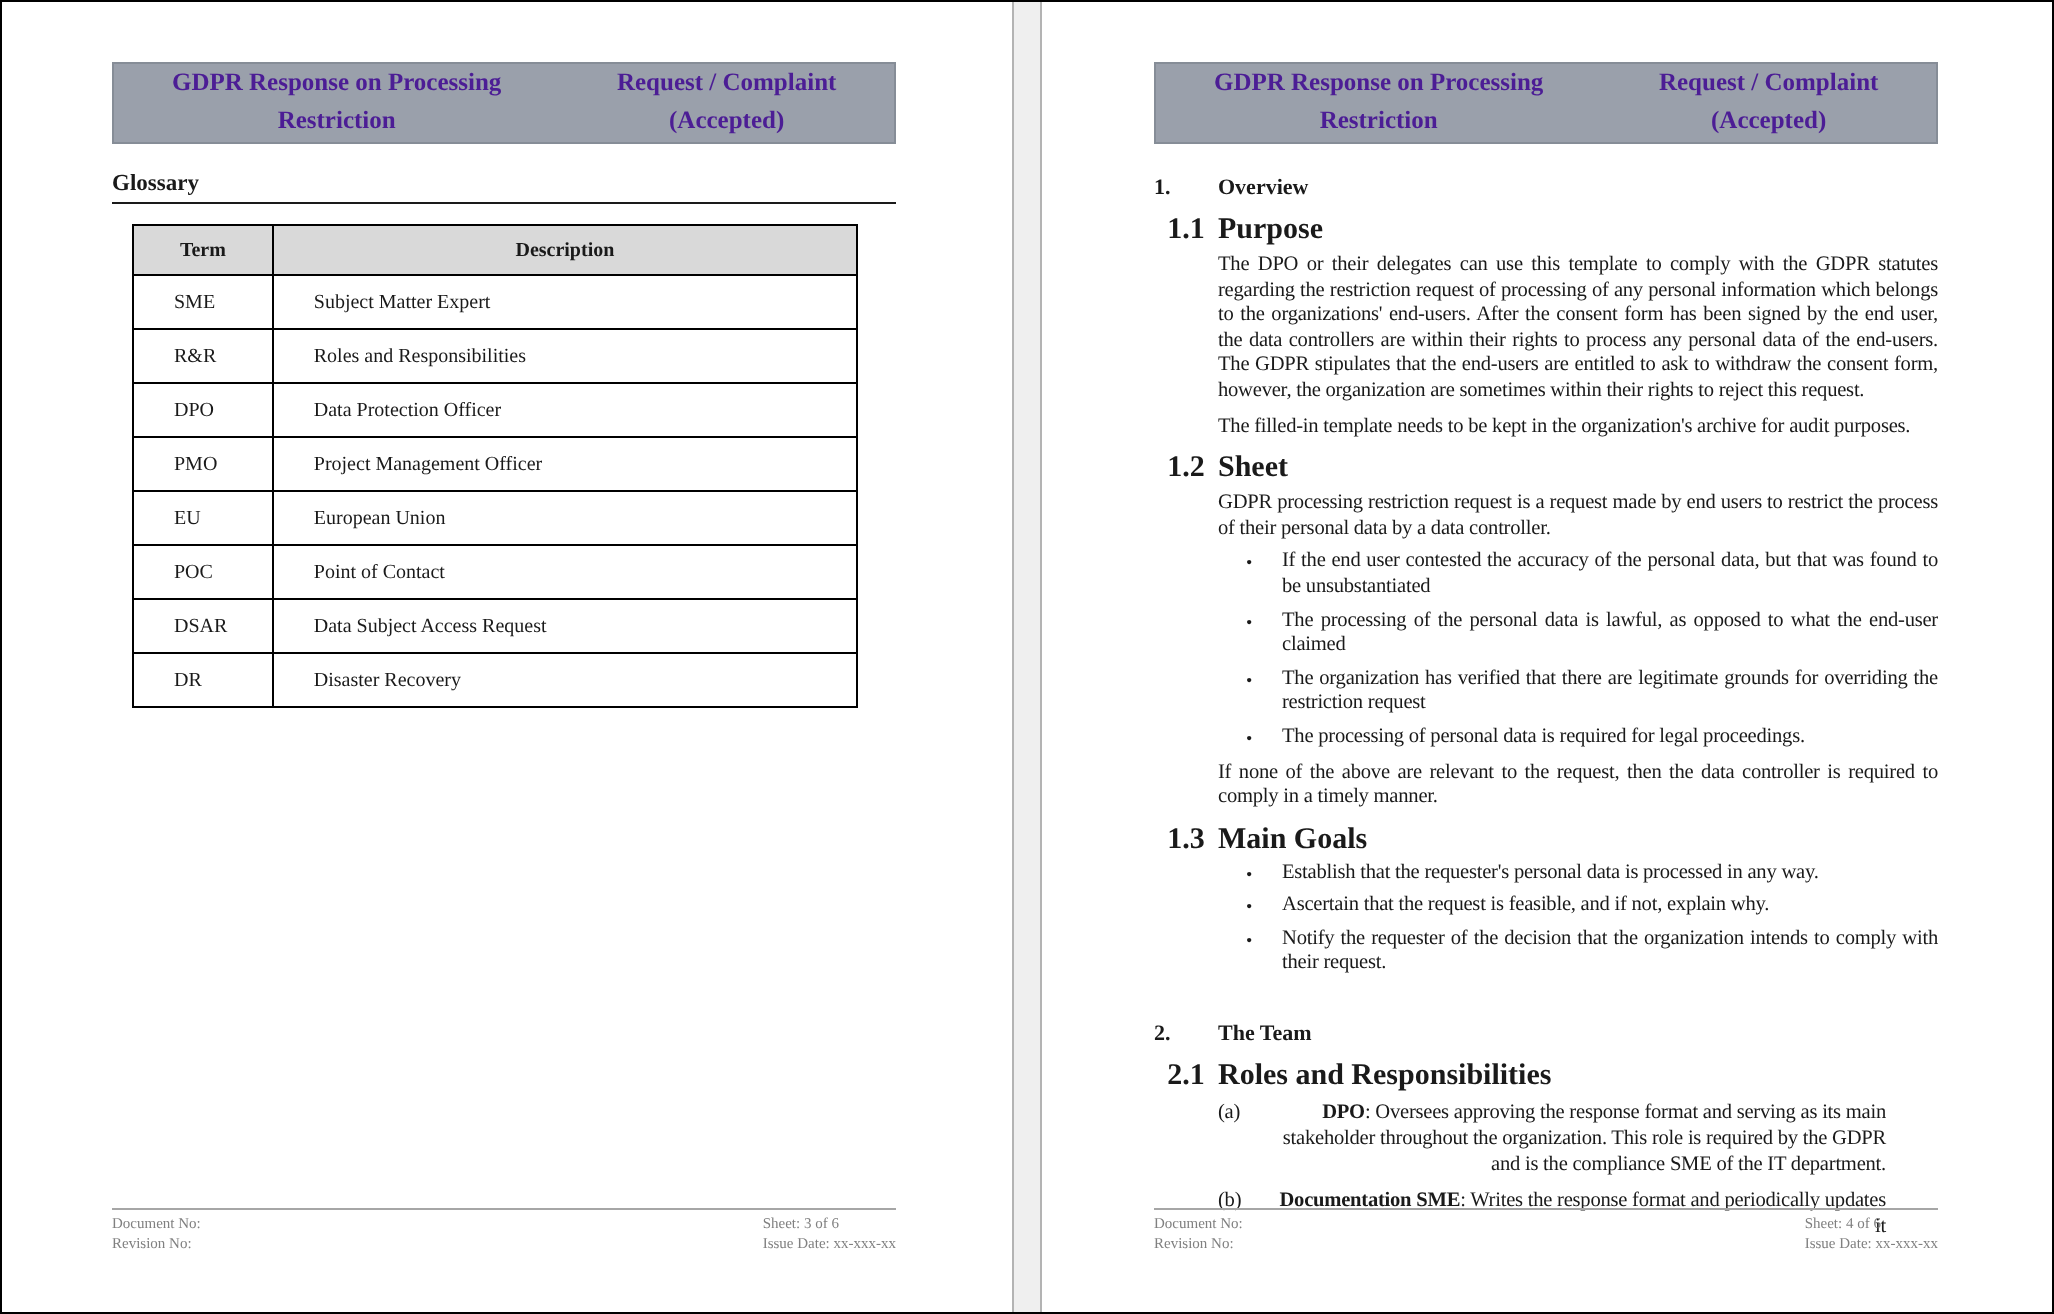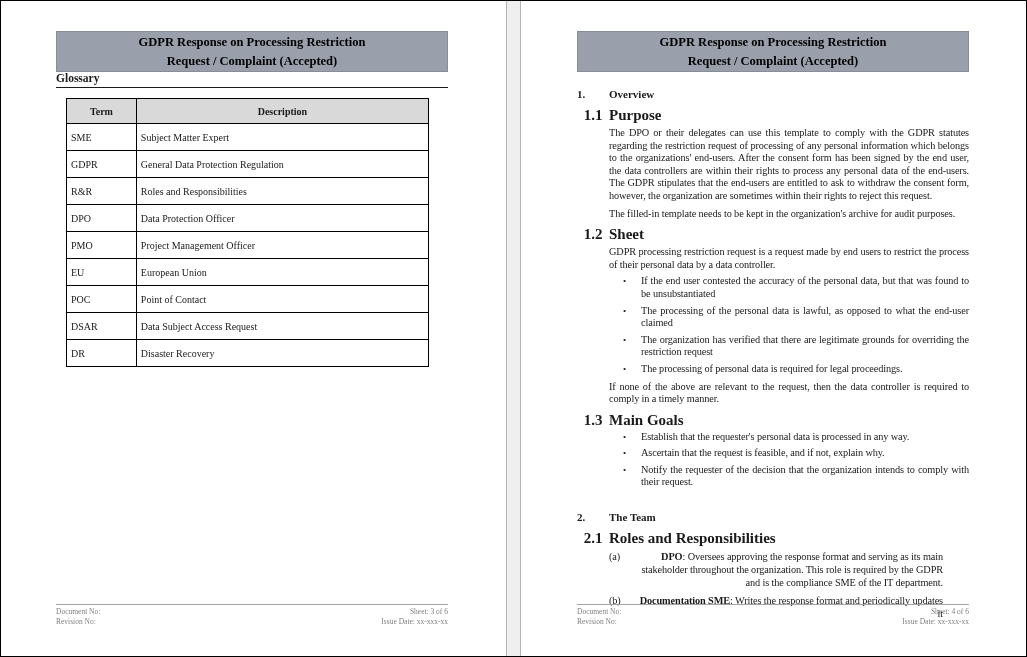"GDPR Response on Processing Restriction" .banner { color: #000000 -> #4c1d95; flex-direction: column -> row }
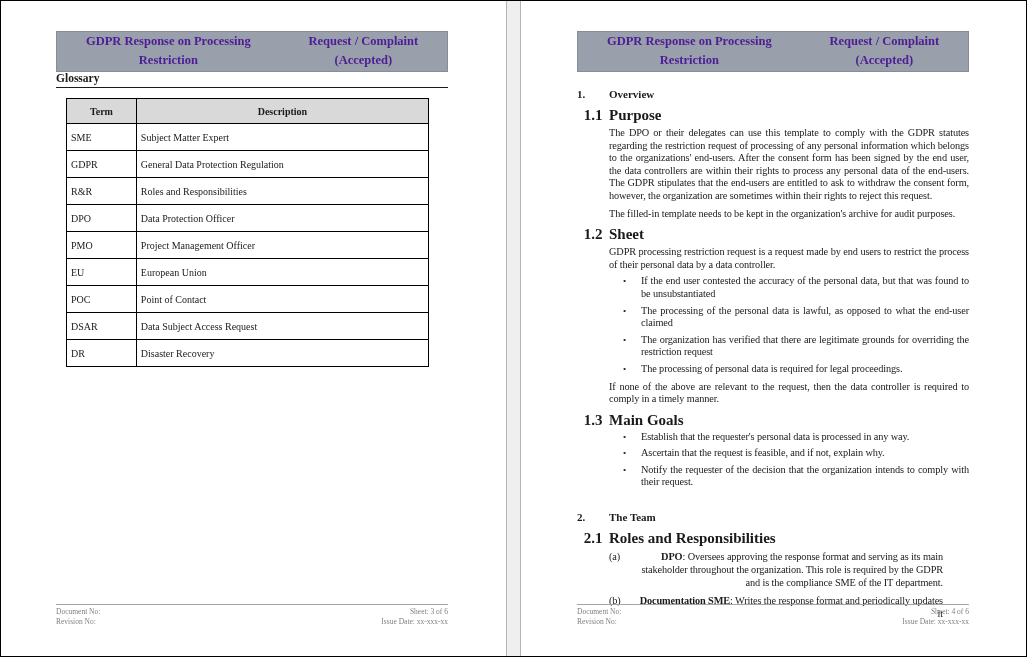"Glossary" .glossary-heading { margin-top: none -> 14px }
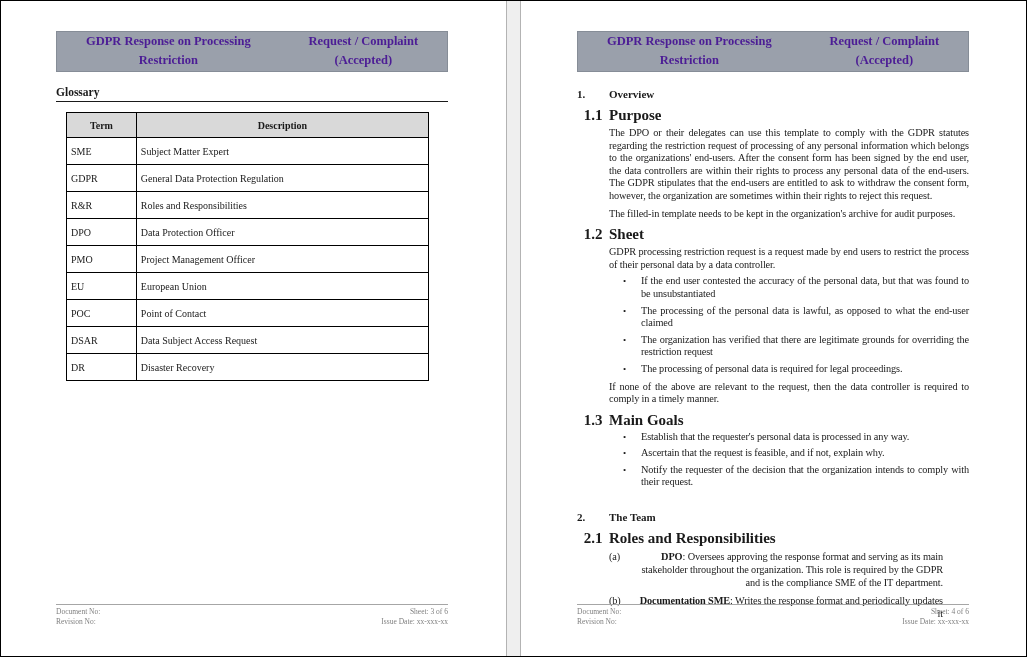"SME" table.glossary td { padding-left: 4px -> 20px }
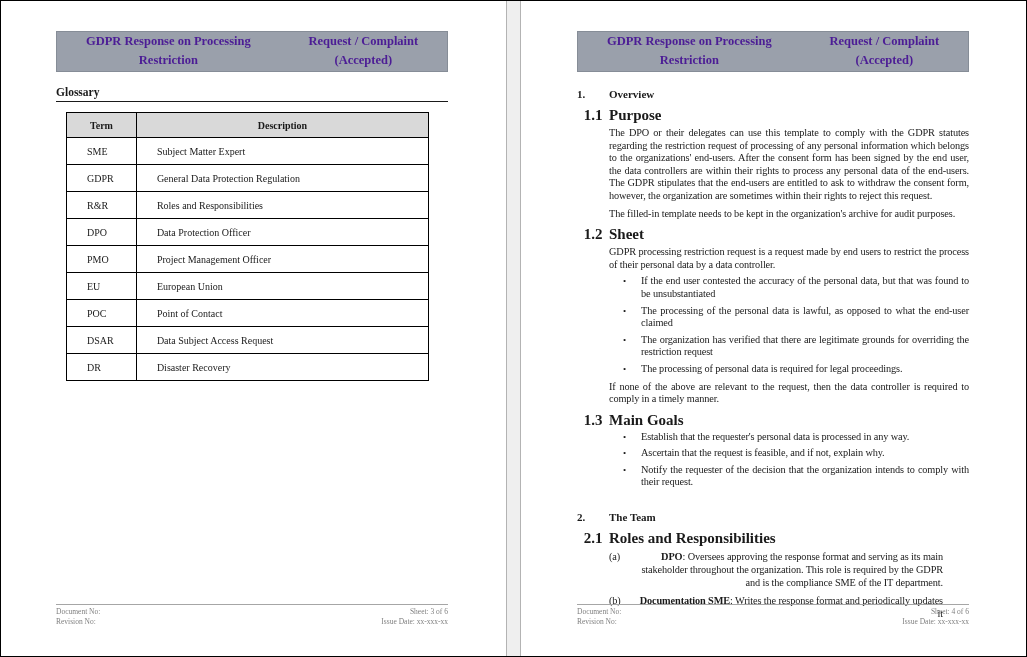"GDPR" tr { html: <tr> <td>GDPR</td> <td>General Data Protection Regulation</td> </tr> -> none }
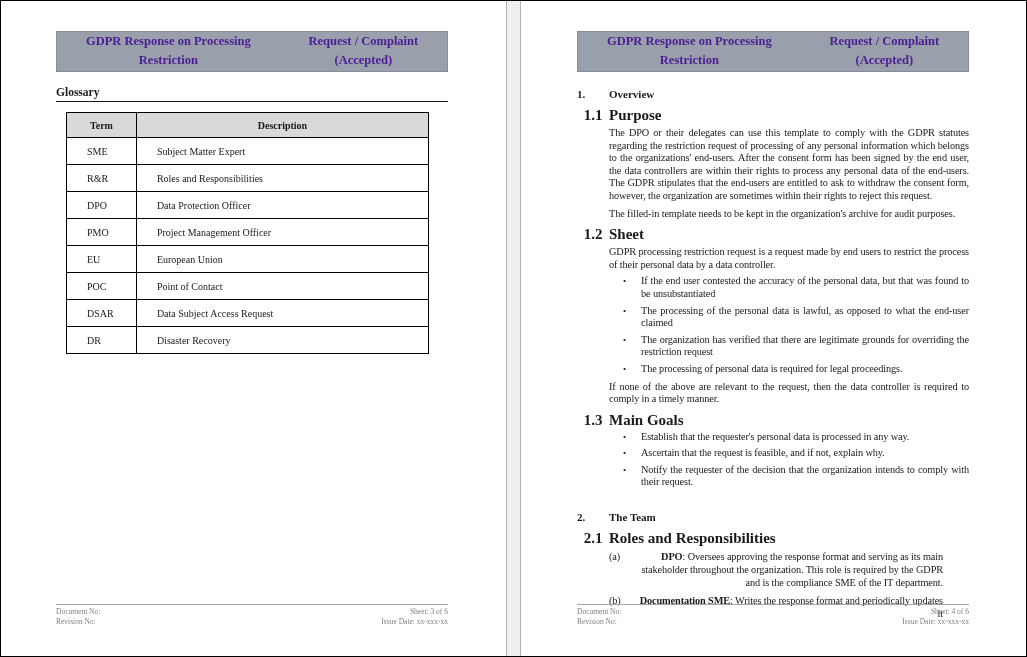"Sheet: 3 of 6" .footer .fr { text-align: right -> none }
